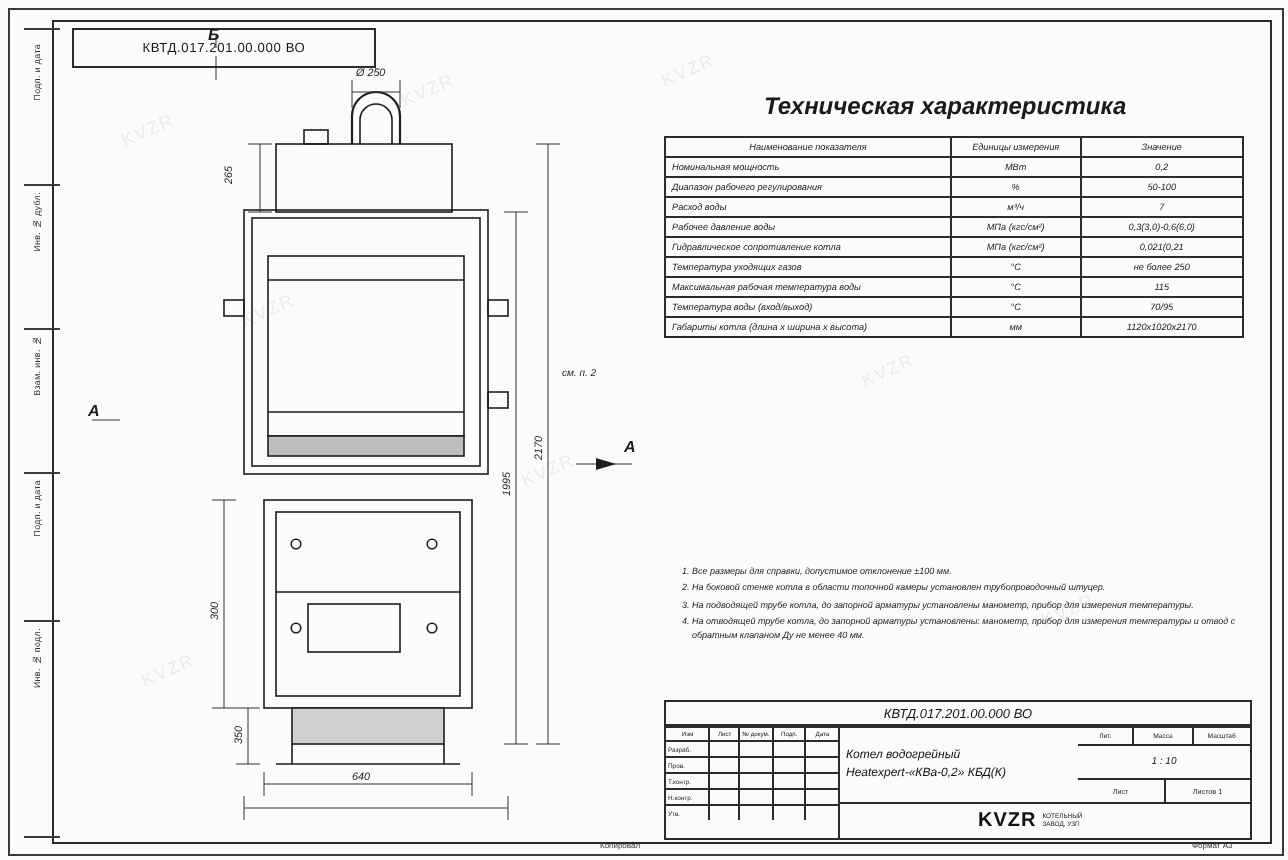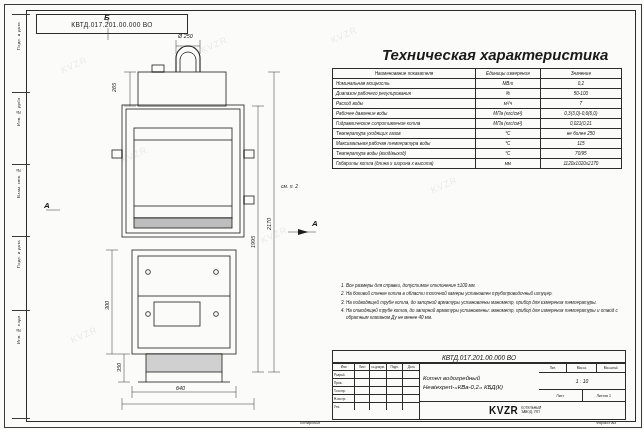"Техническая характеристика" .char-title { font-size: 15px -> 12px }
